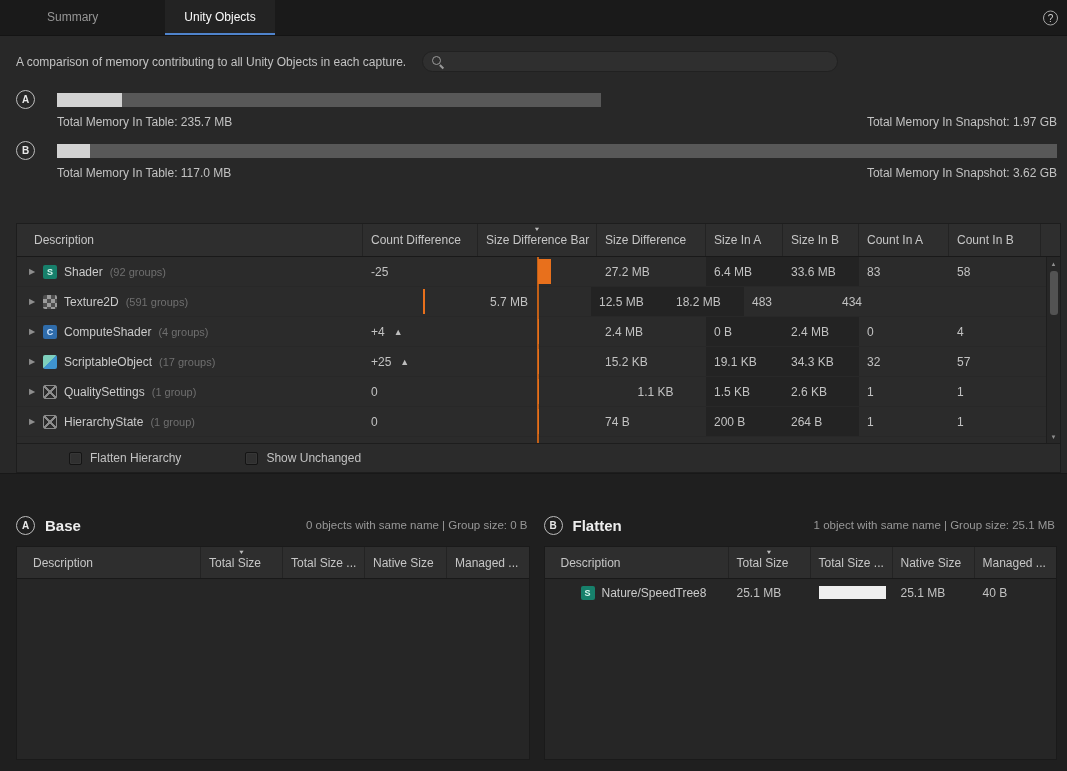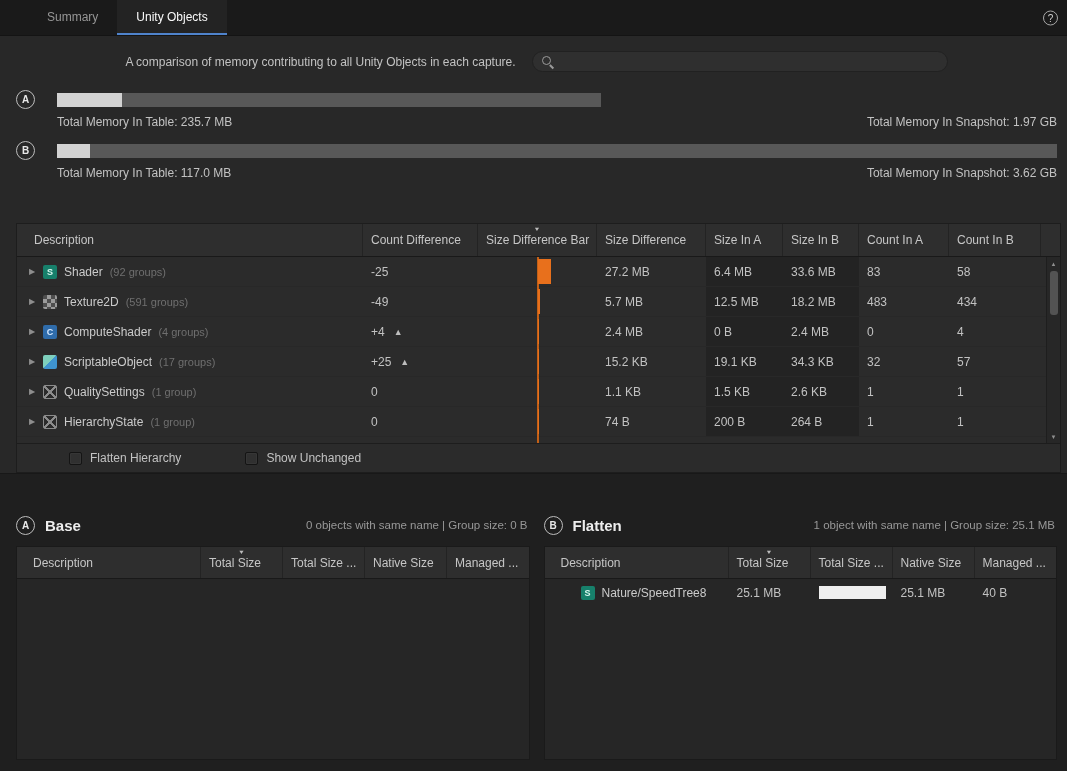"Summary" .tabs { gap: none -> 48px }
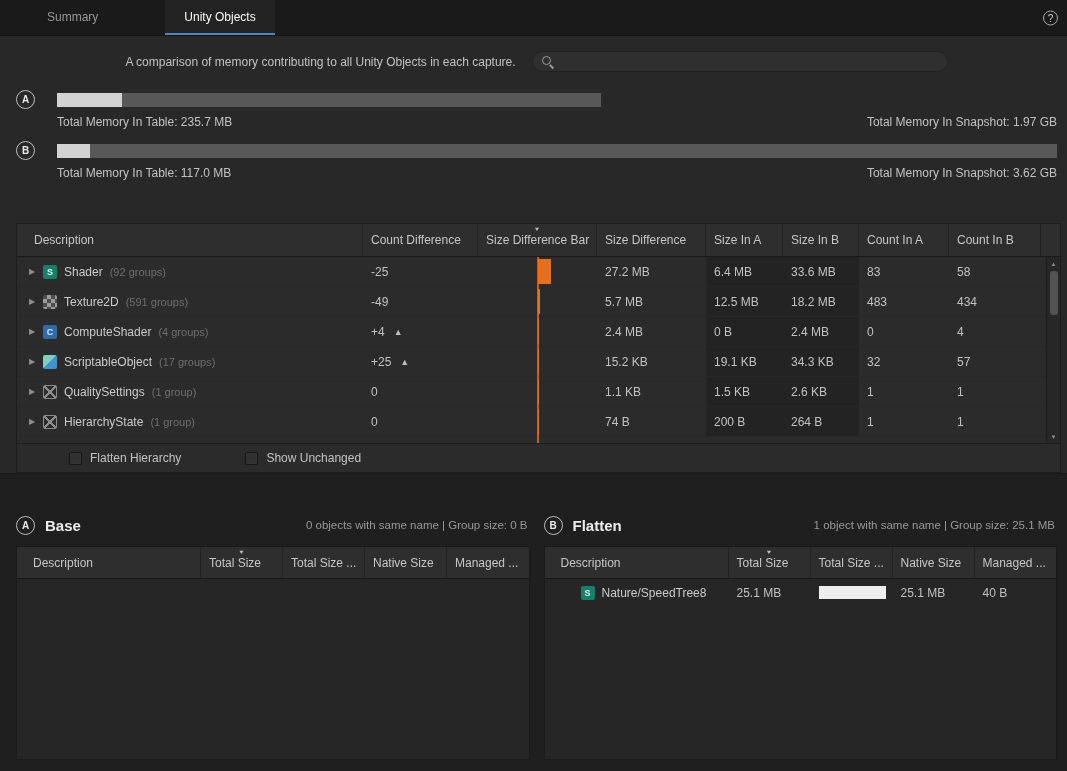"A comparison of memory contributing" .intro { justify-content: center -> flex-start }
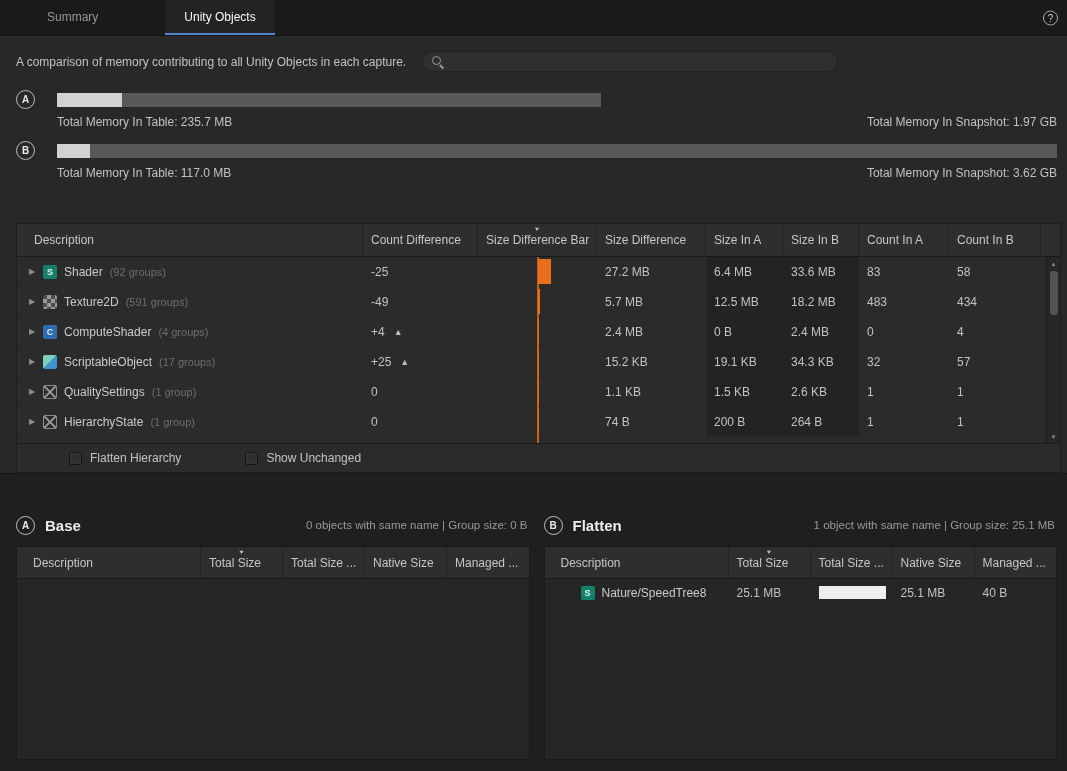"-49" div.mt-cell { html: <div> <span>-49</span> </div> -> none }
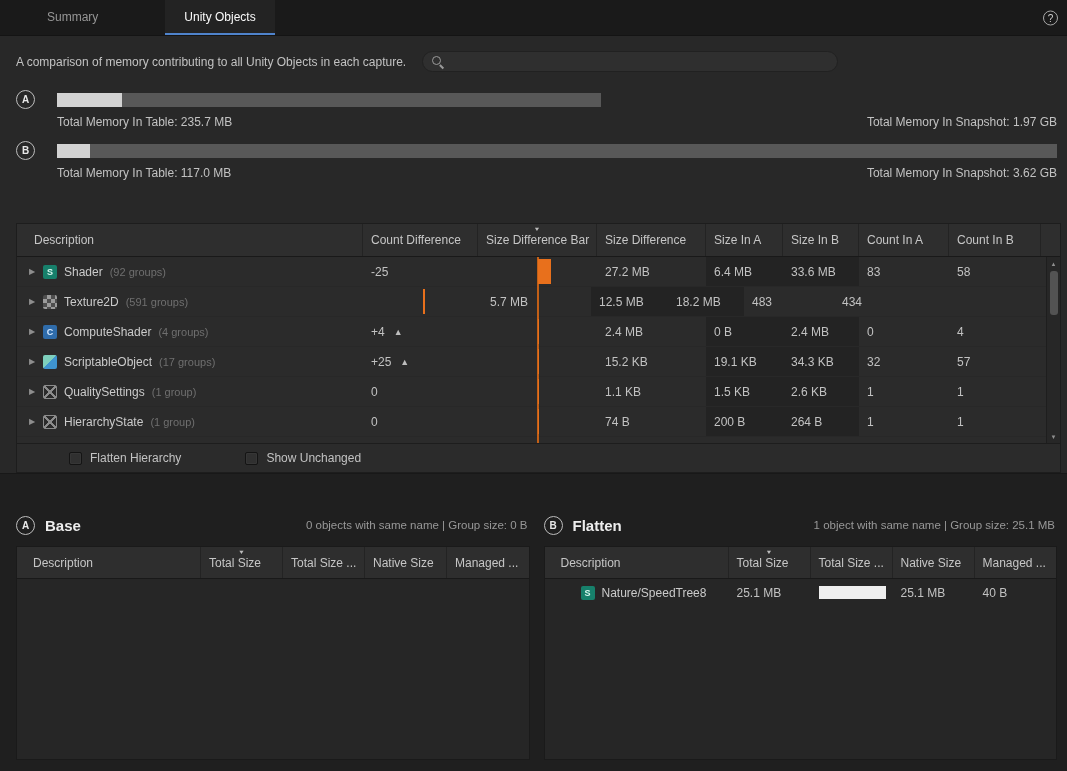"1.1 KB" div.mt-cell { justify-content: none -> center }
